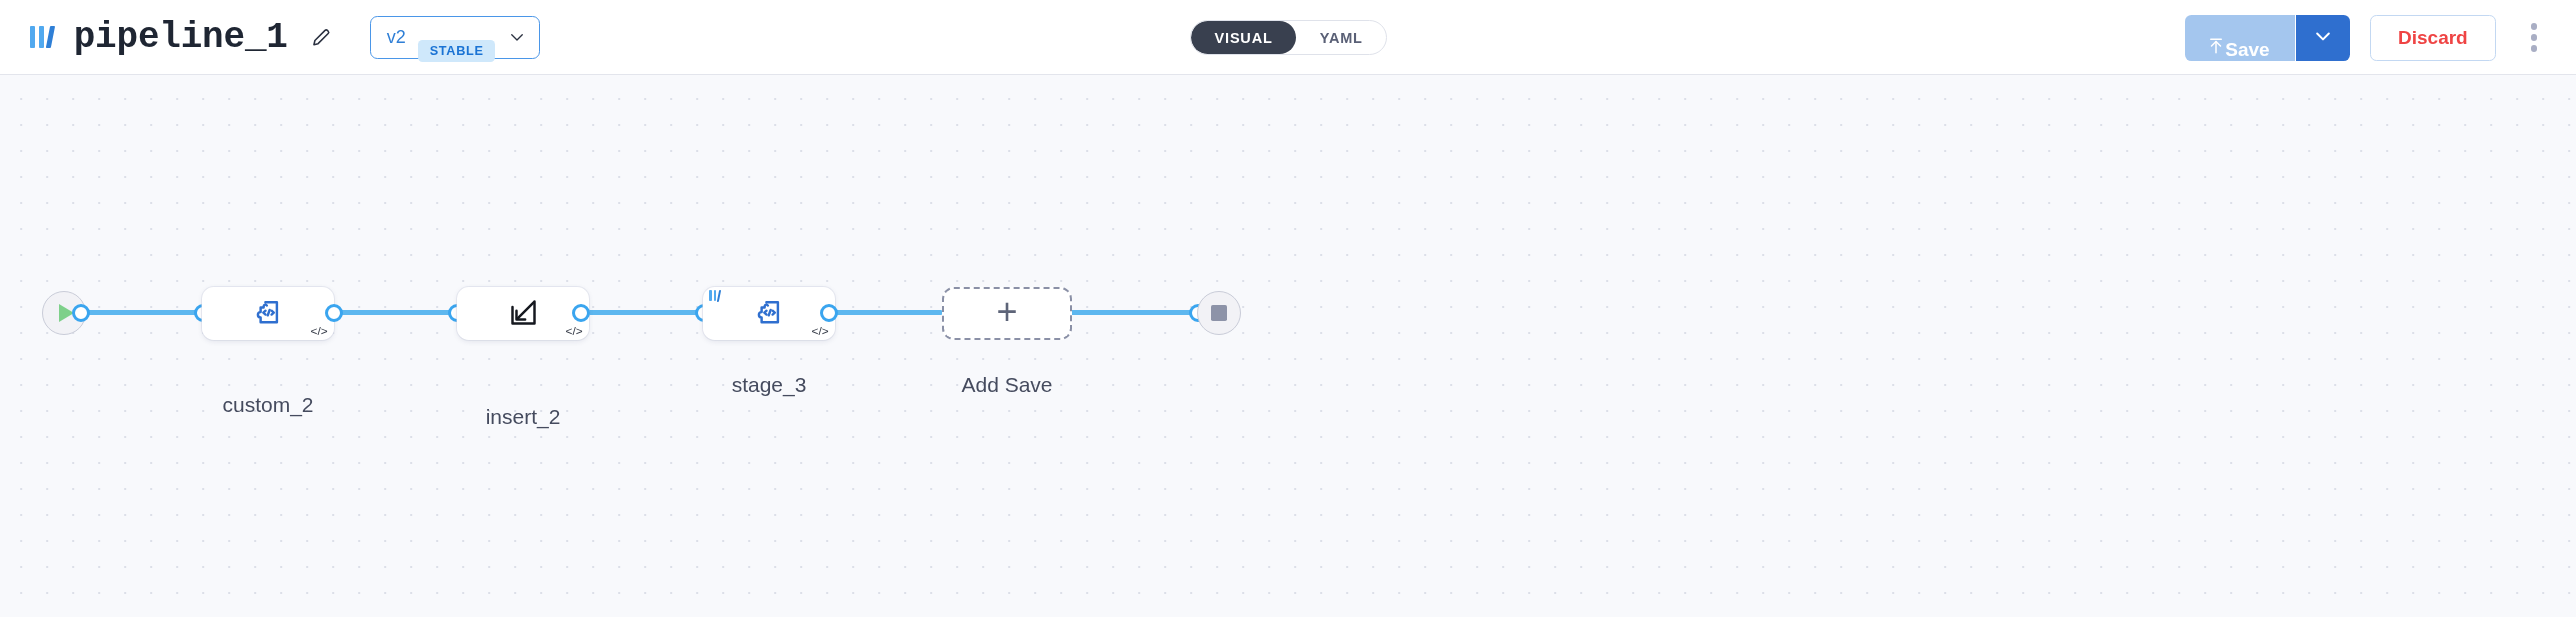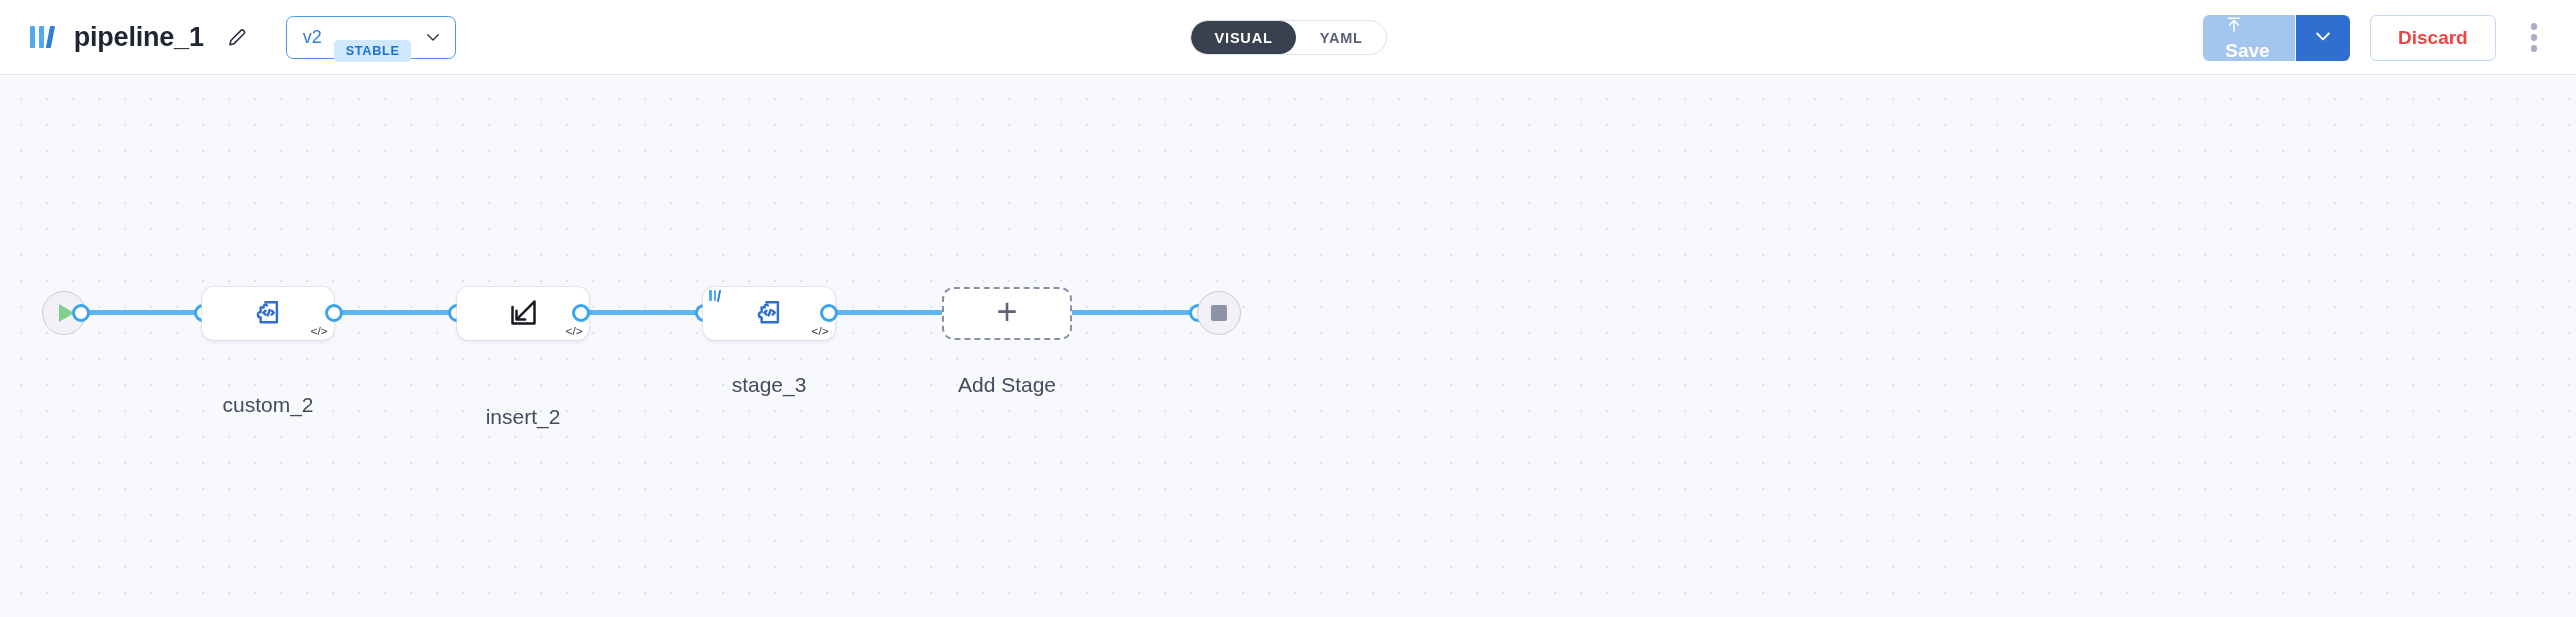"pipeline_1" .pipeline-title { font-family: none -> Liberation Mono, monospace; font-size: 27px -> 36px }
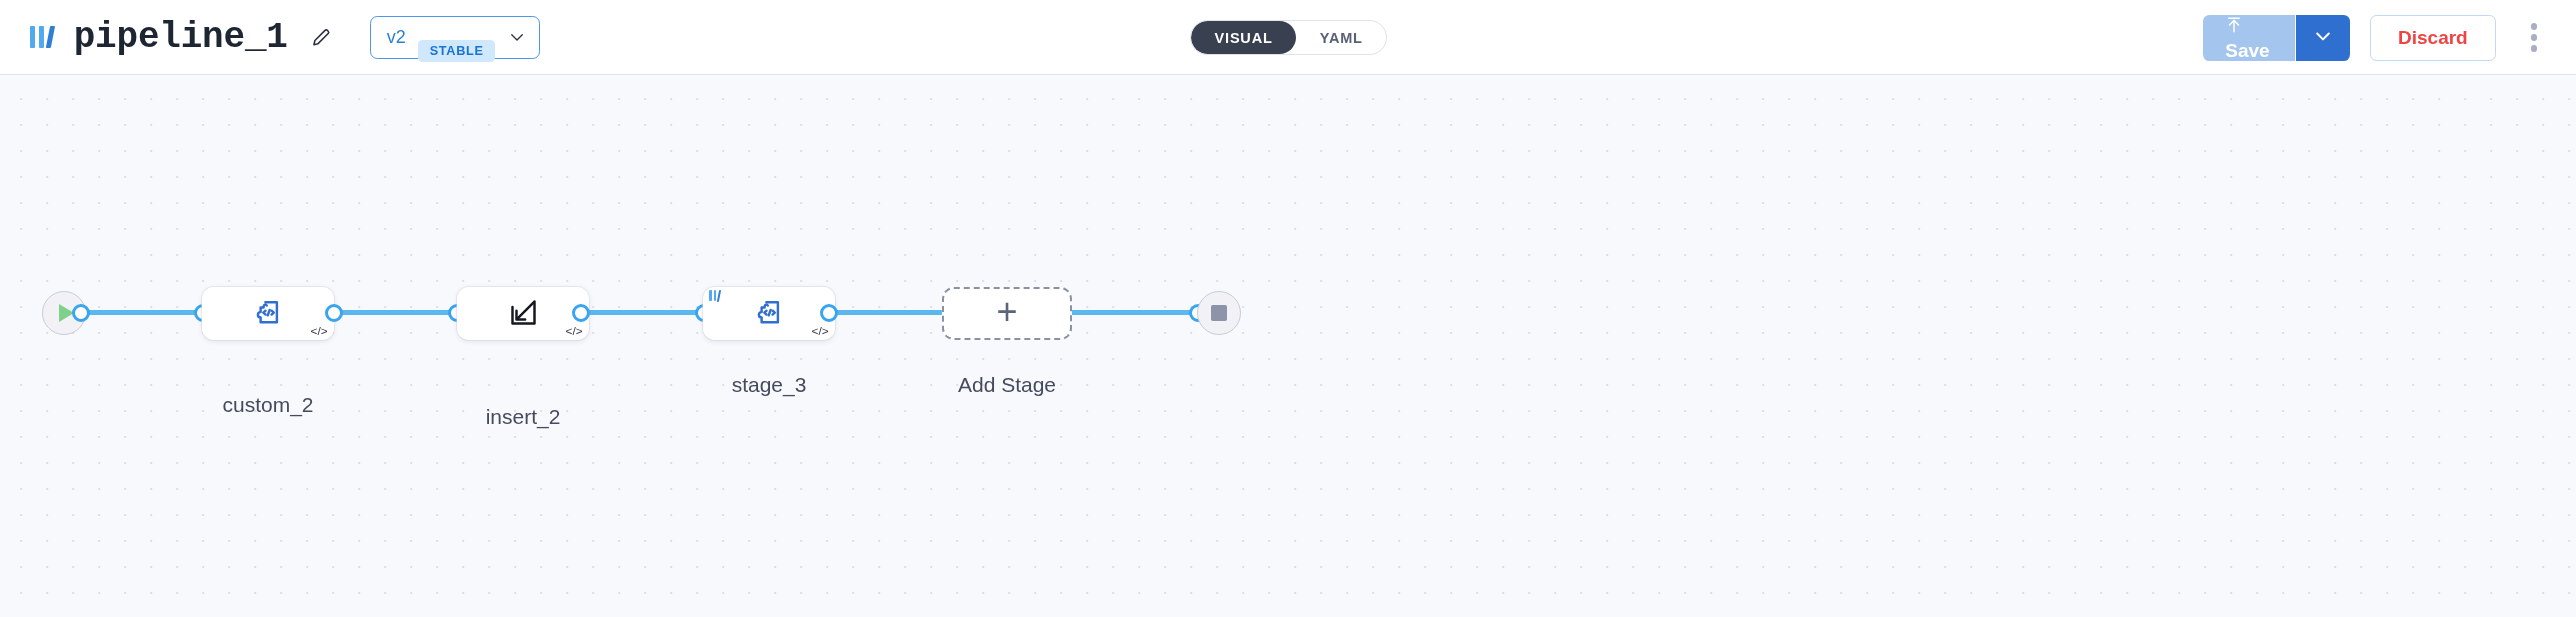"Save" .save-btn { align-items: flex-start -> flex-end; flex-direction: column -> none }
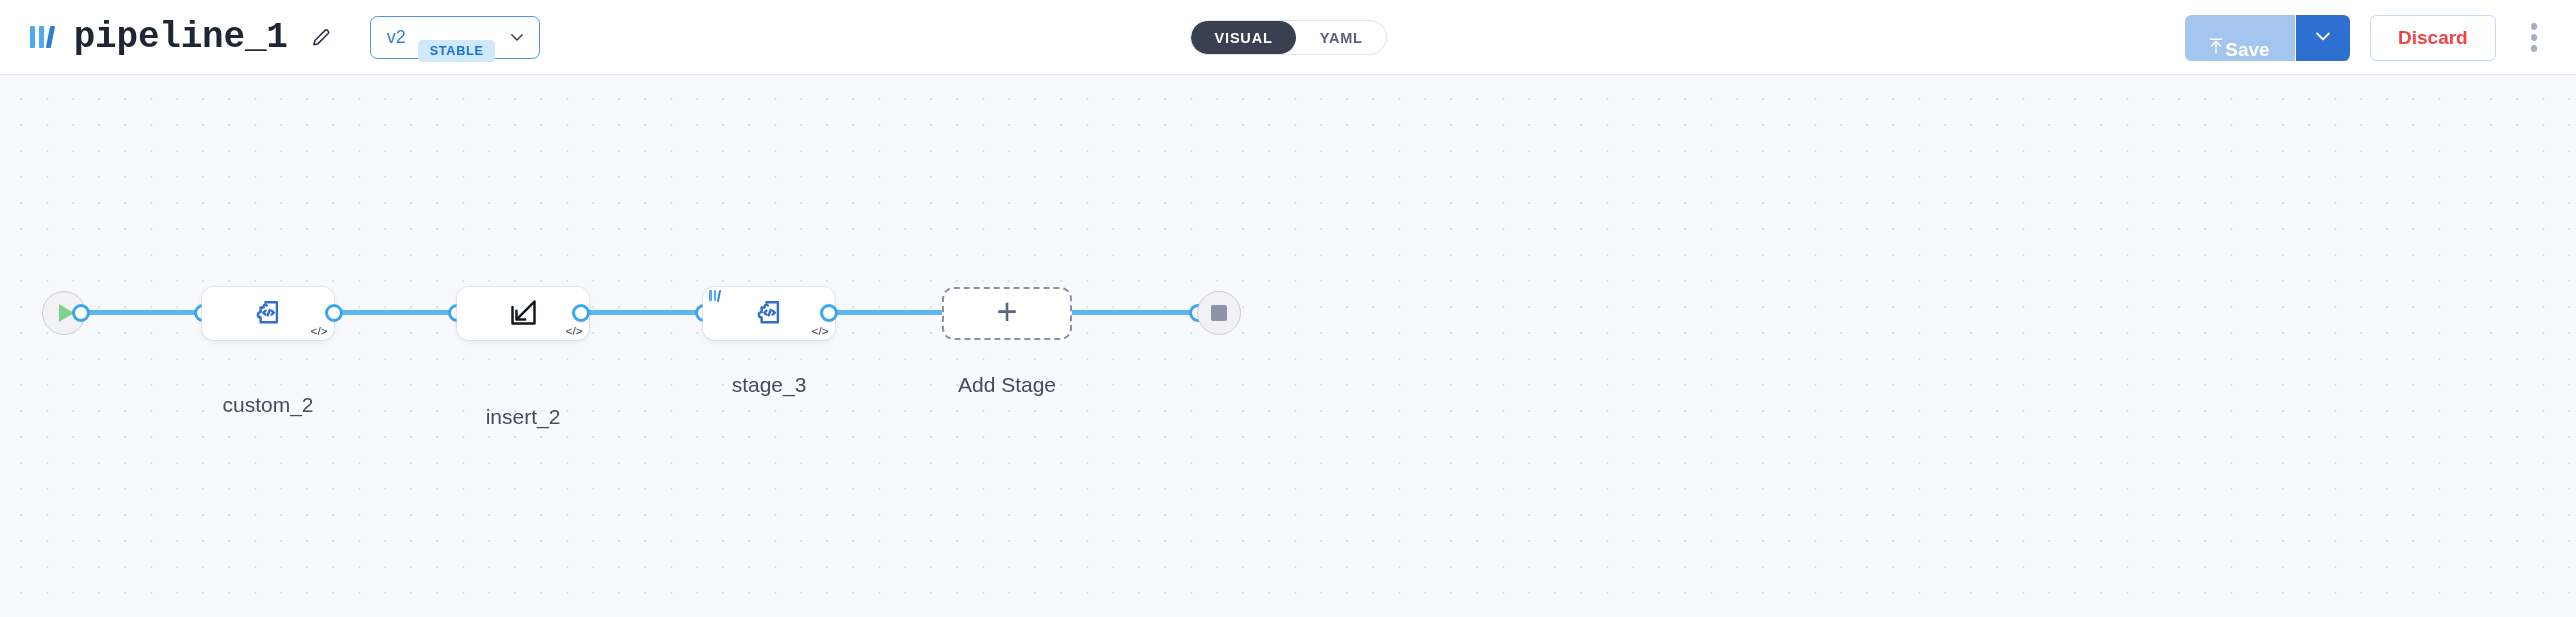"Add Stage" div.node-label { text: Stage -> Save }
